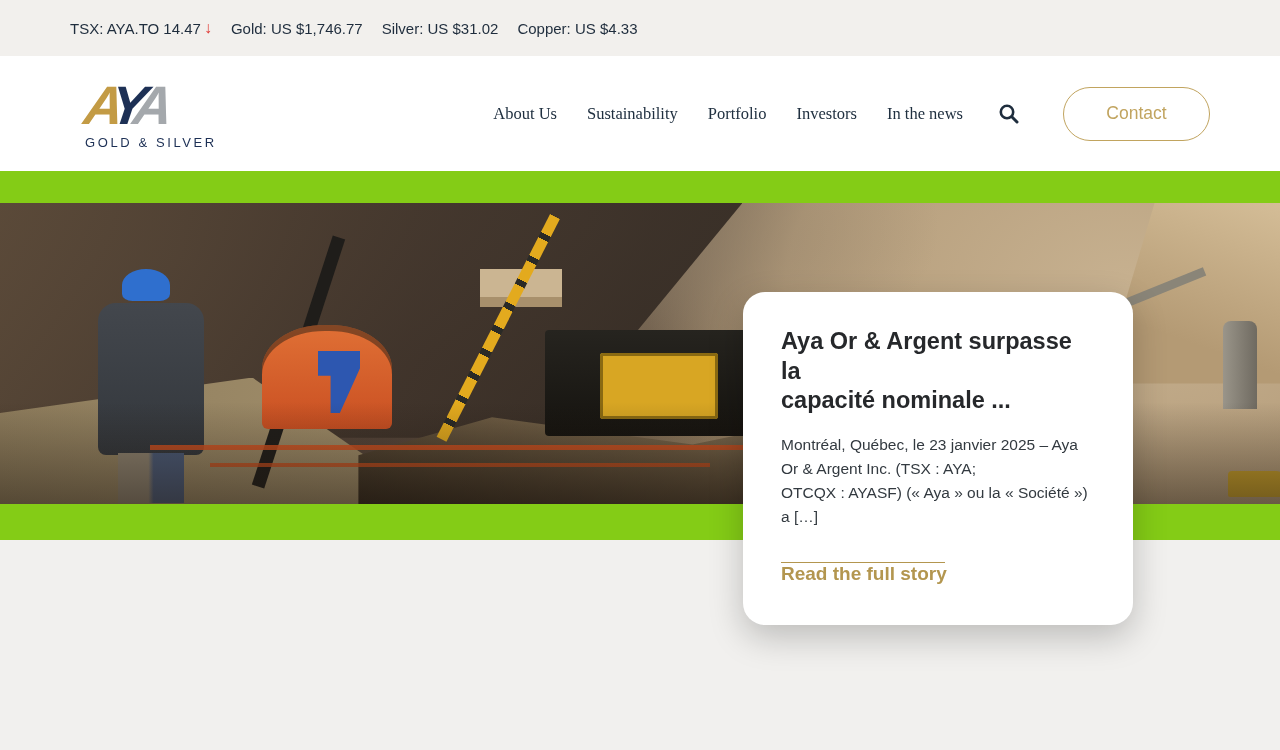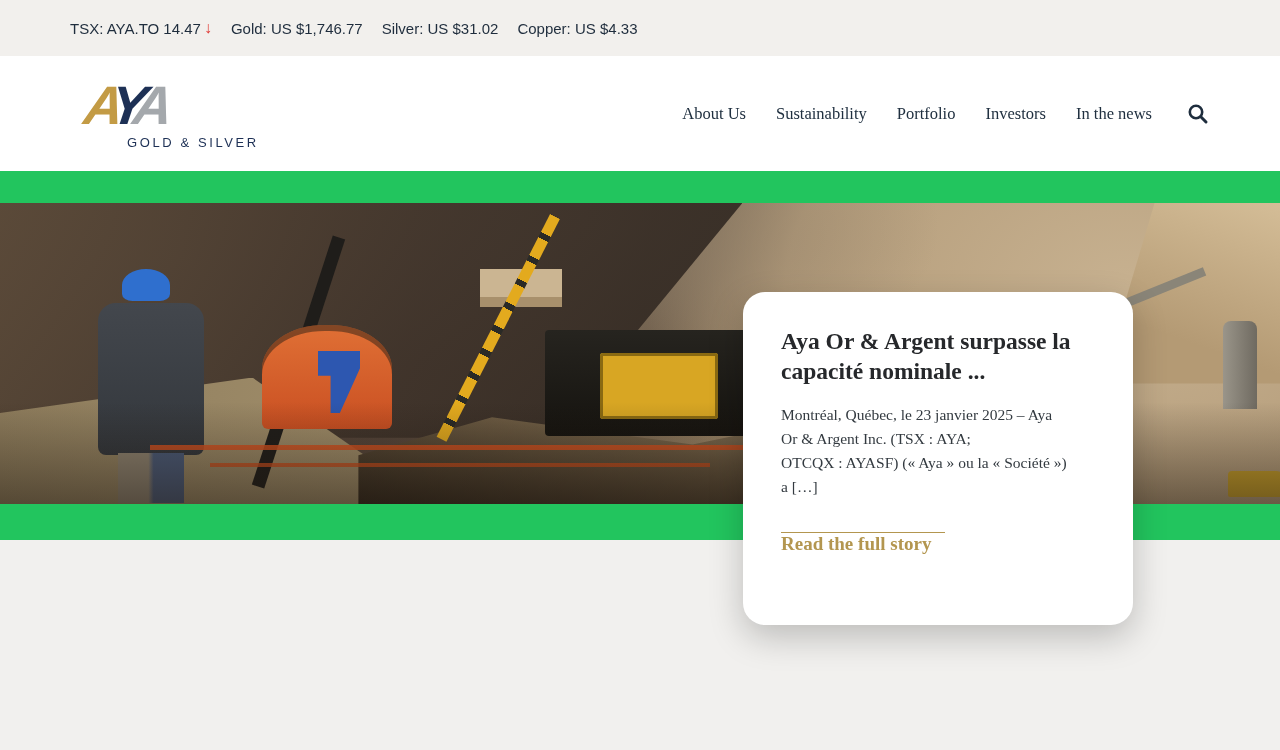"Contact" button.contact-btn { html: none -> <button>Contact</button> }
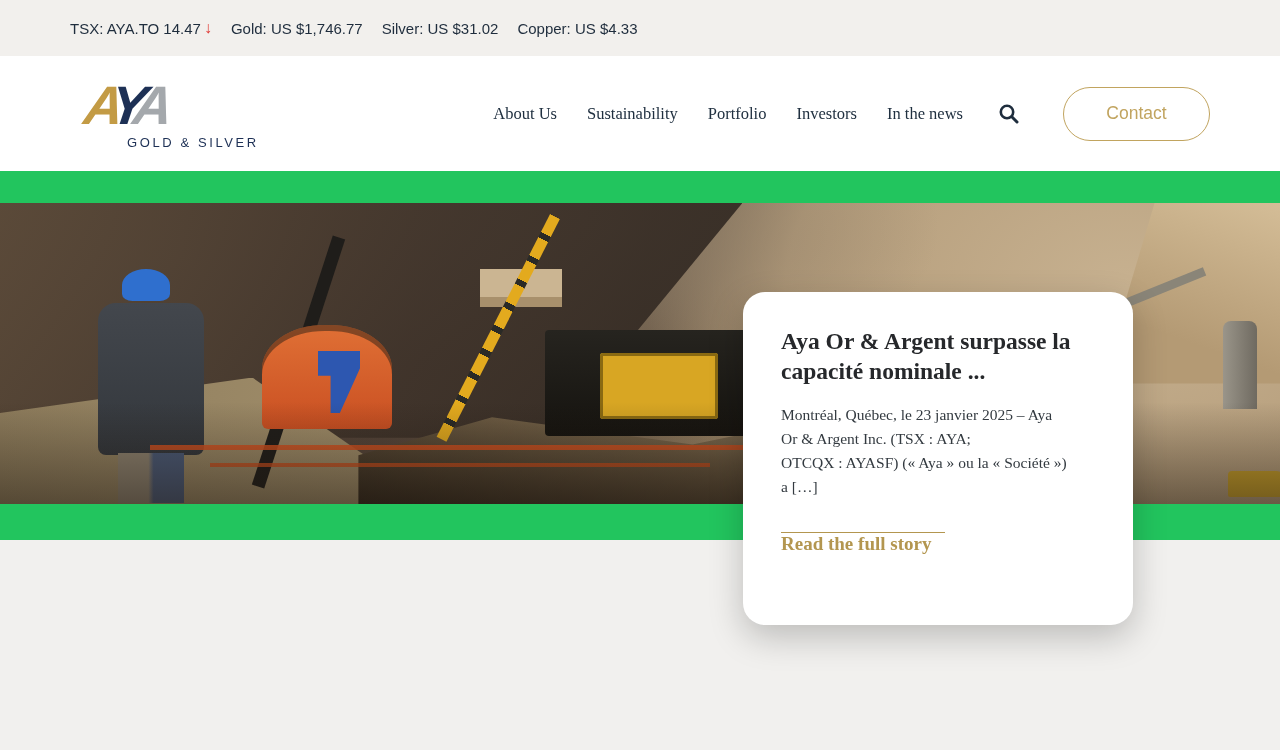"GOLD & SILVER" .logo-tagline { margin-left: 42px -> none }
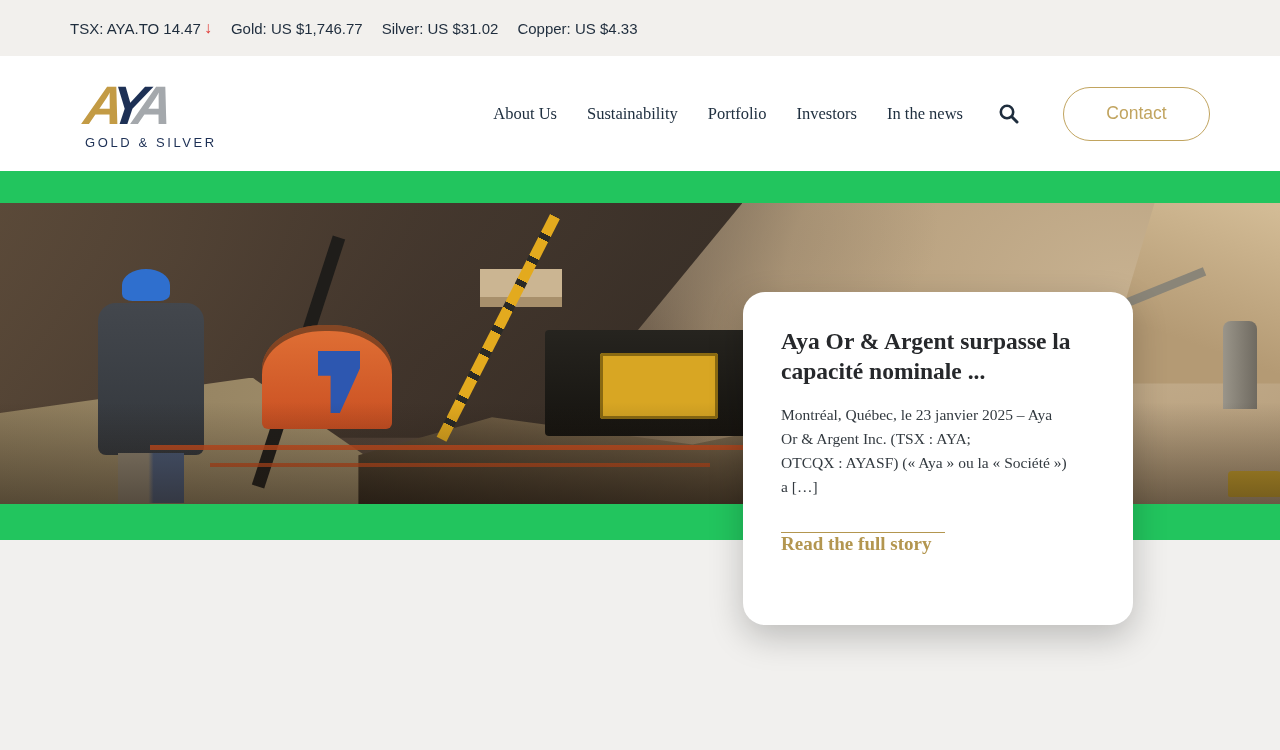"Aya Or & Argent surpasse" .hero { background: #22c55e -> #84cc16; font-family: Liberation Serif, serif -> none }
